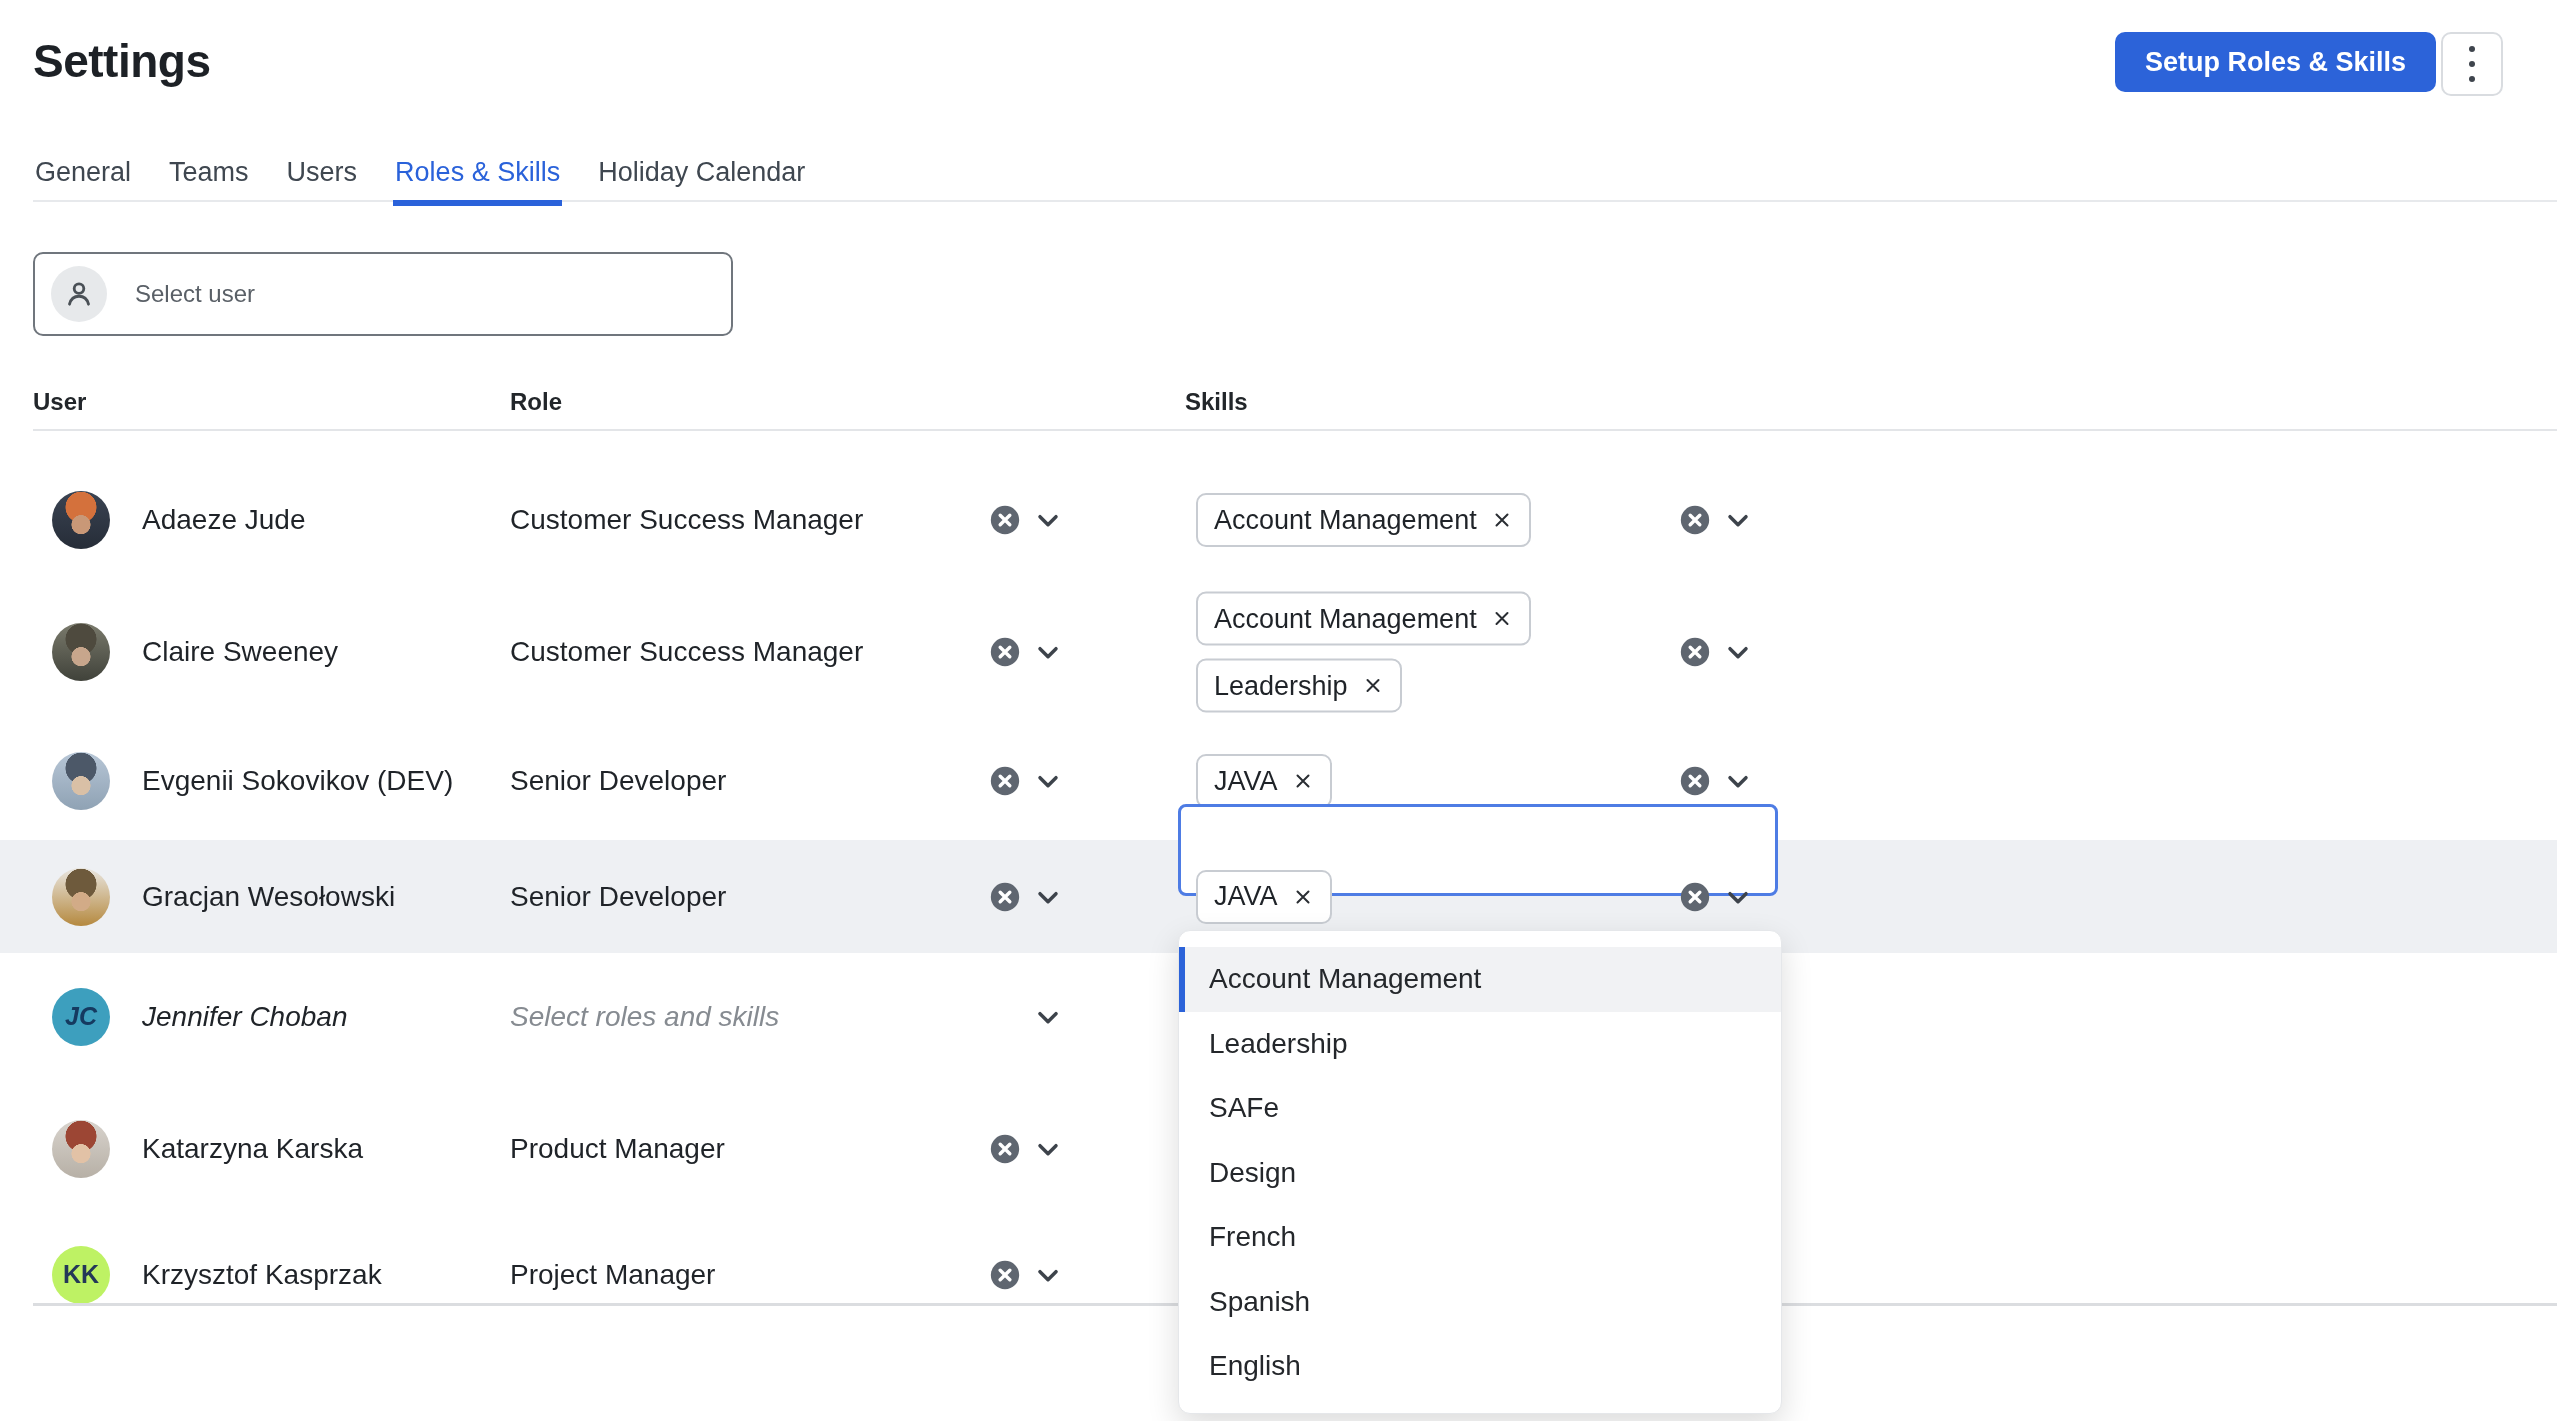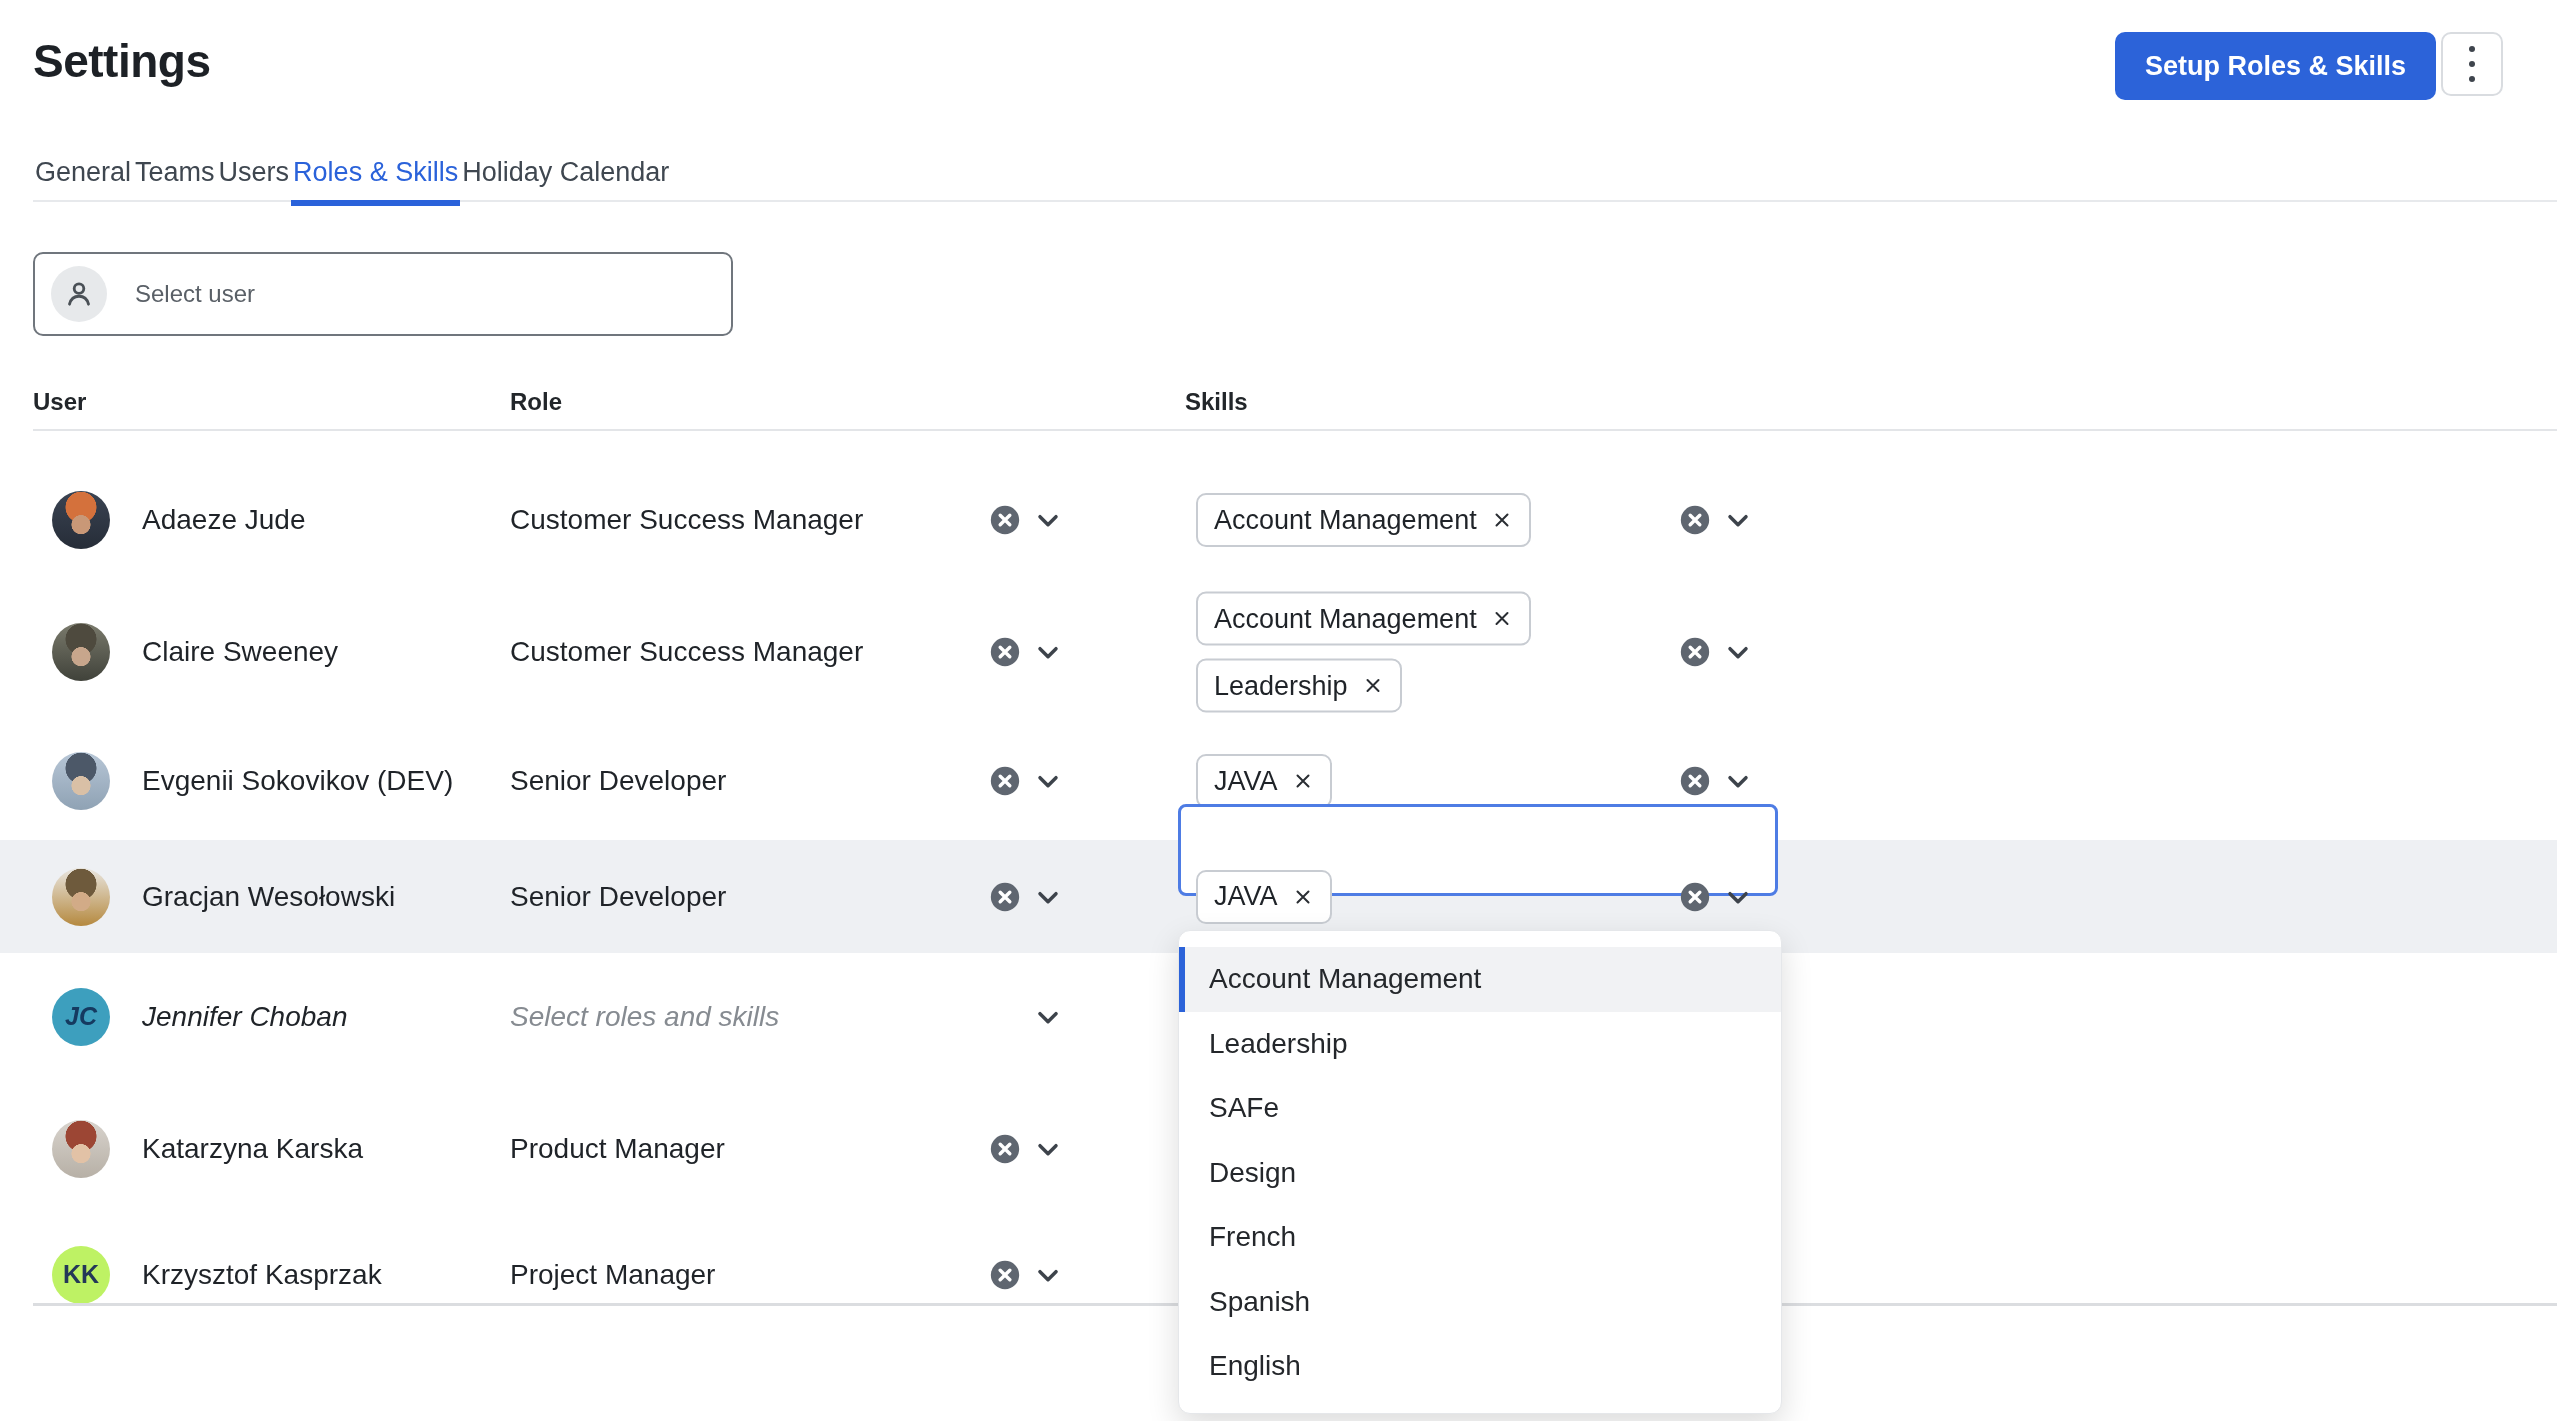"Setup Roles & Skills" .setup-btn { height: 68px -> 60px }
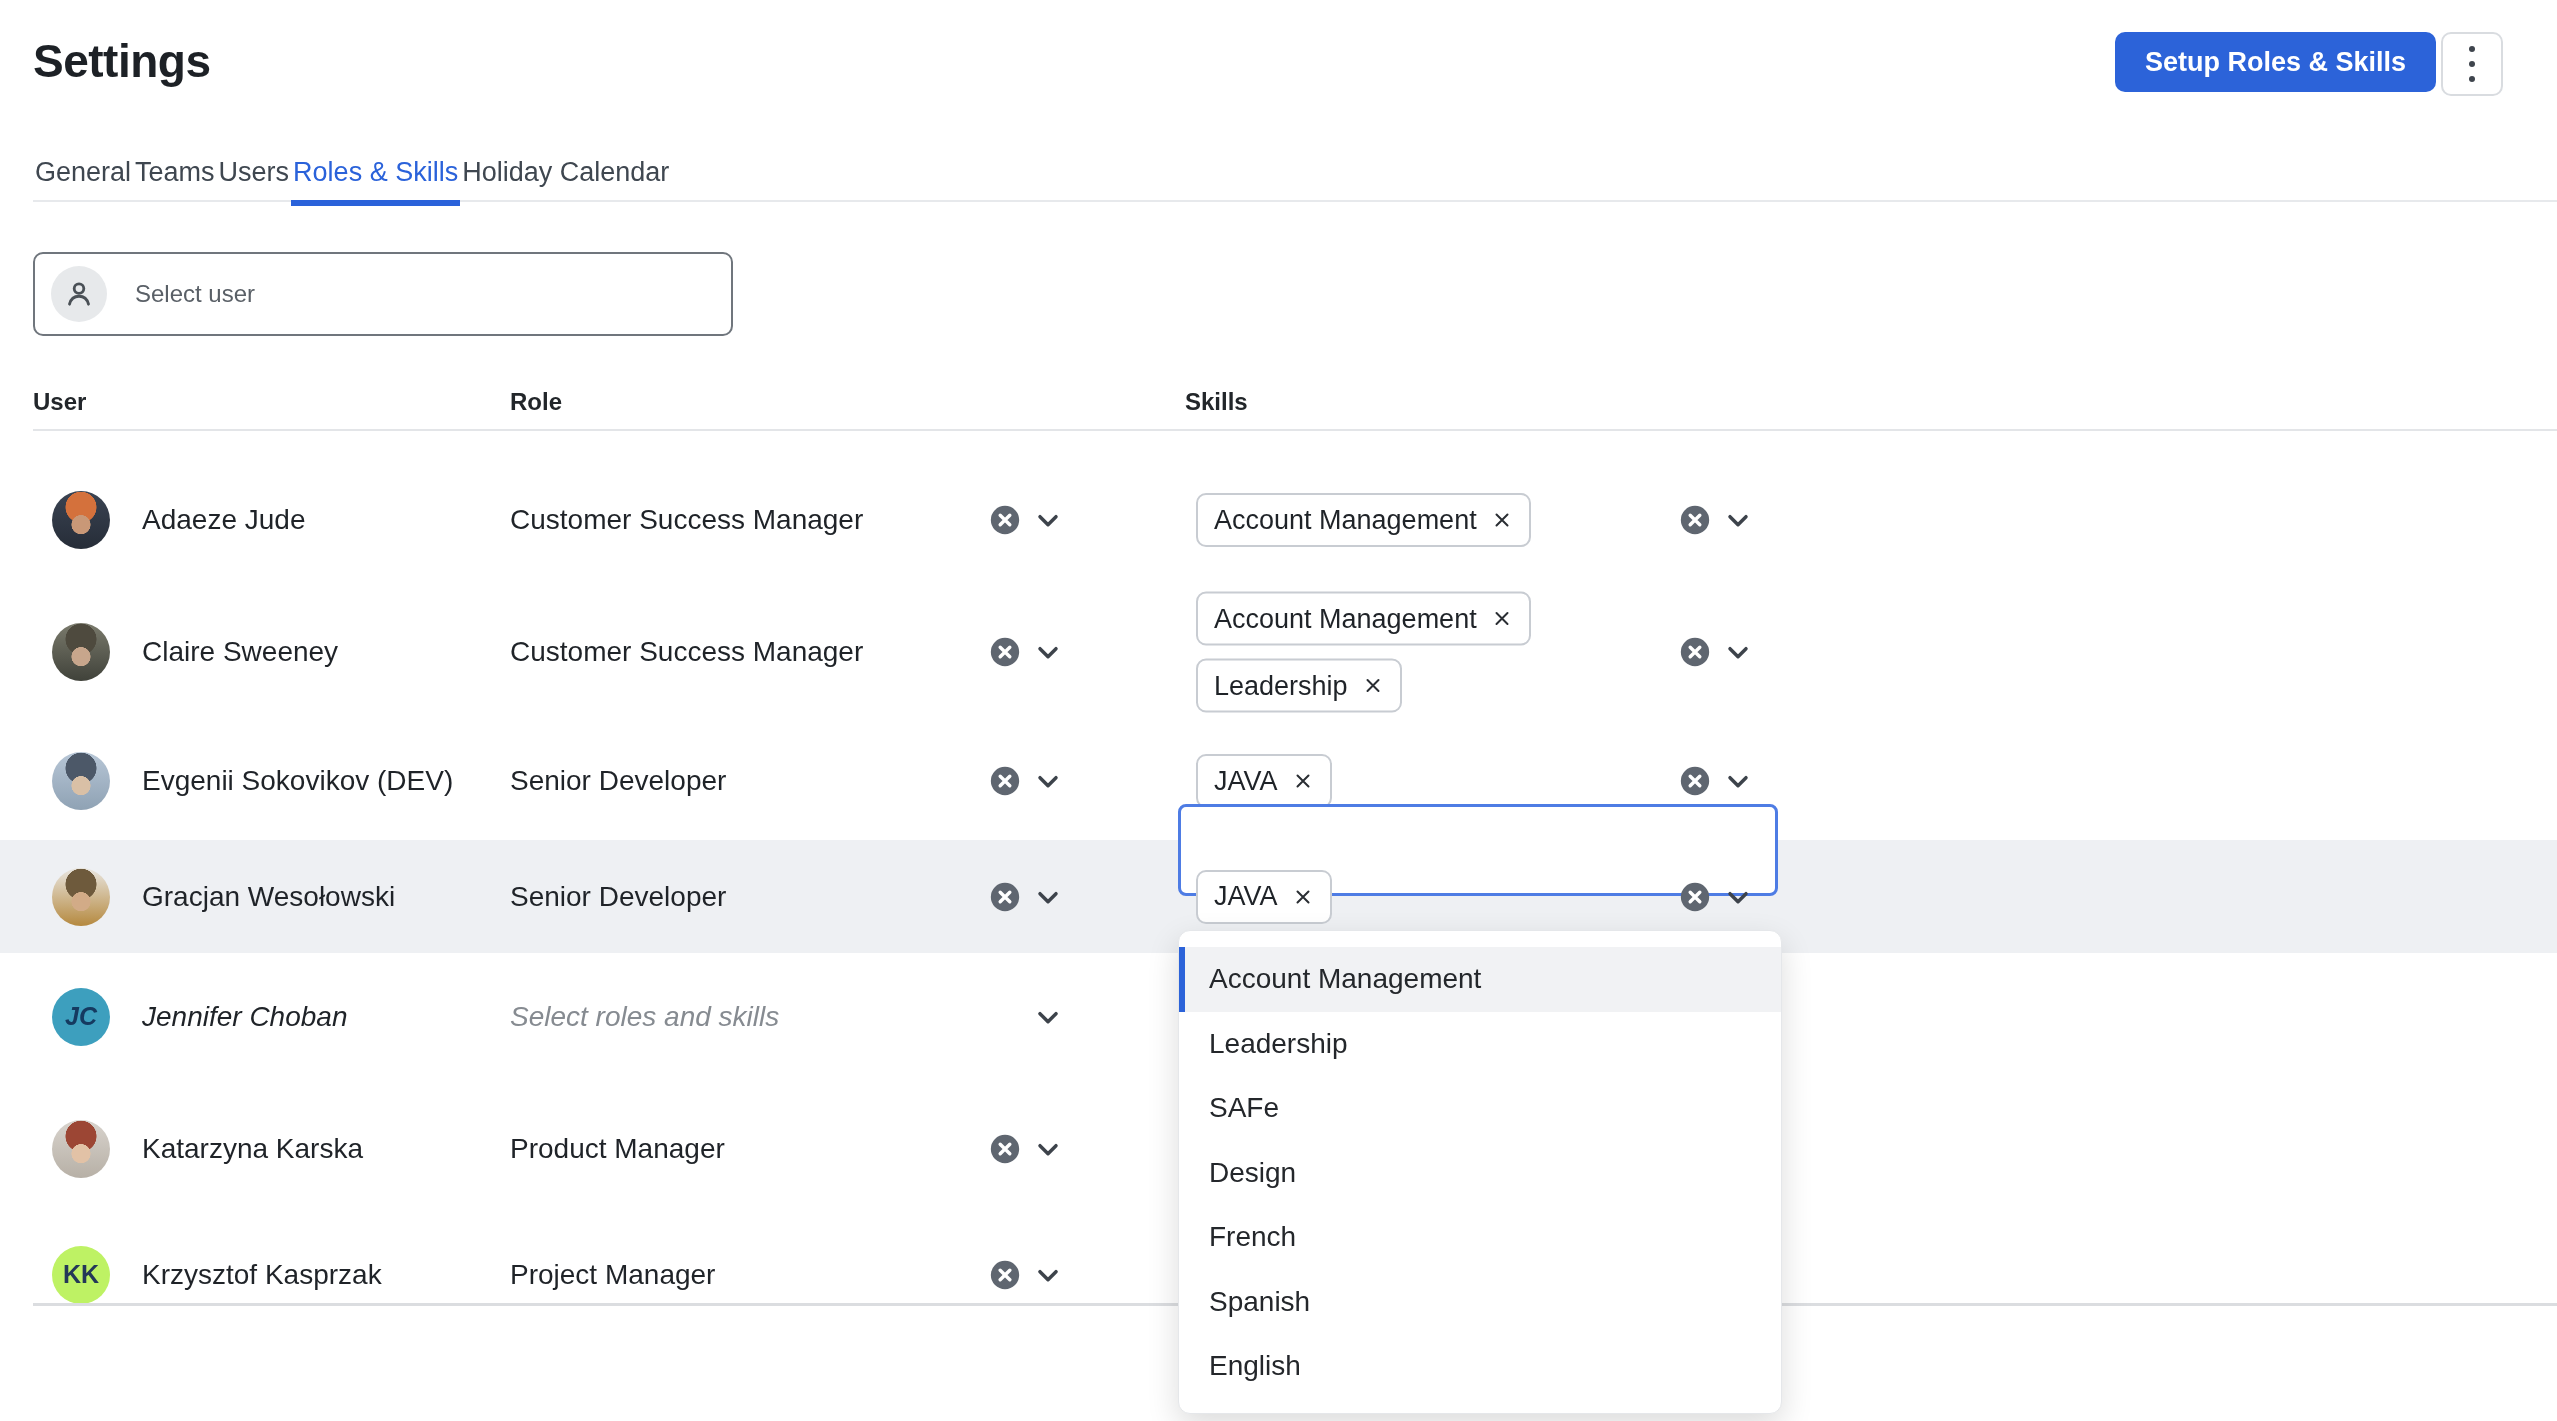"General" .tabs { gap: none -> 34px }
